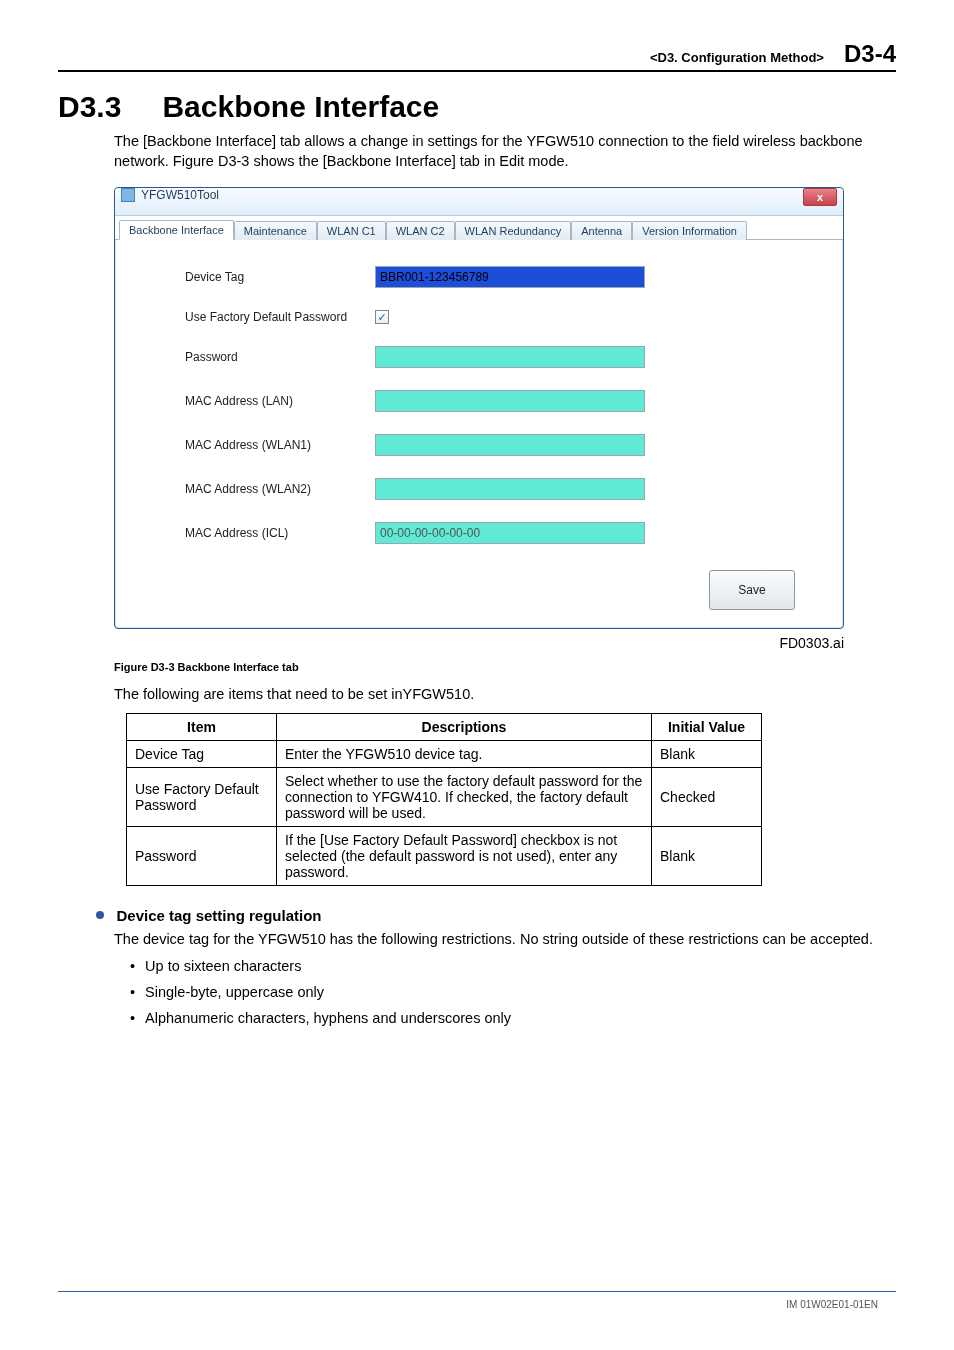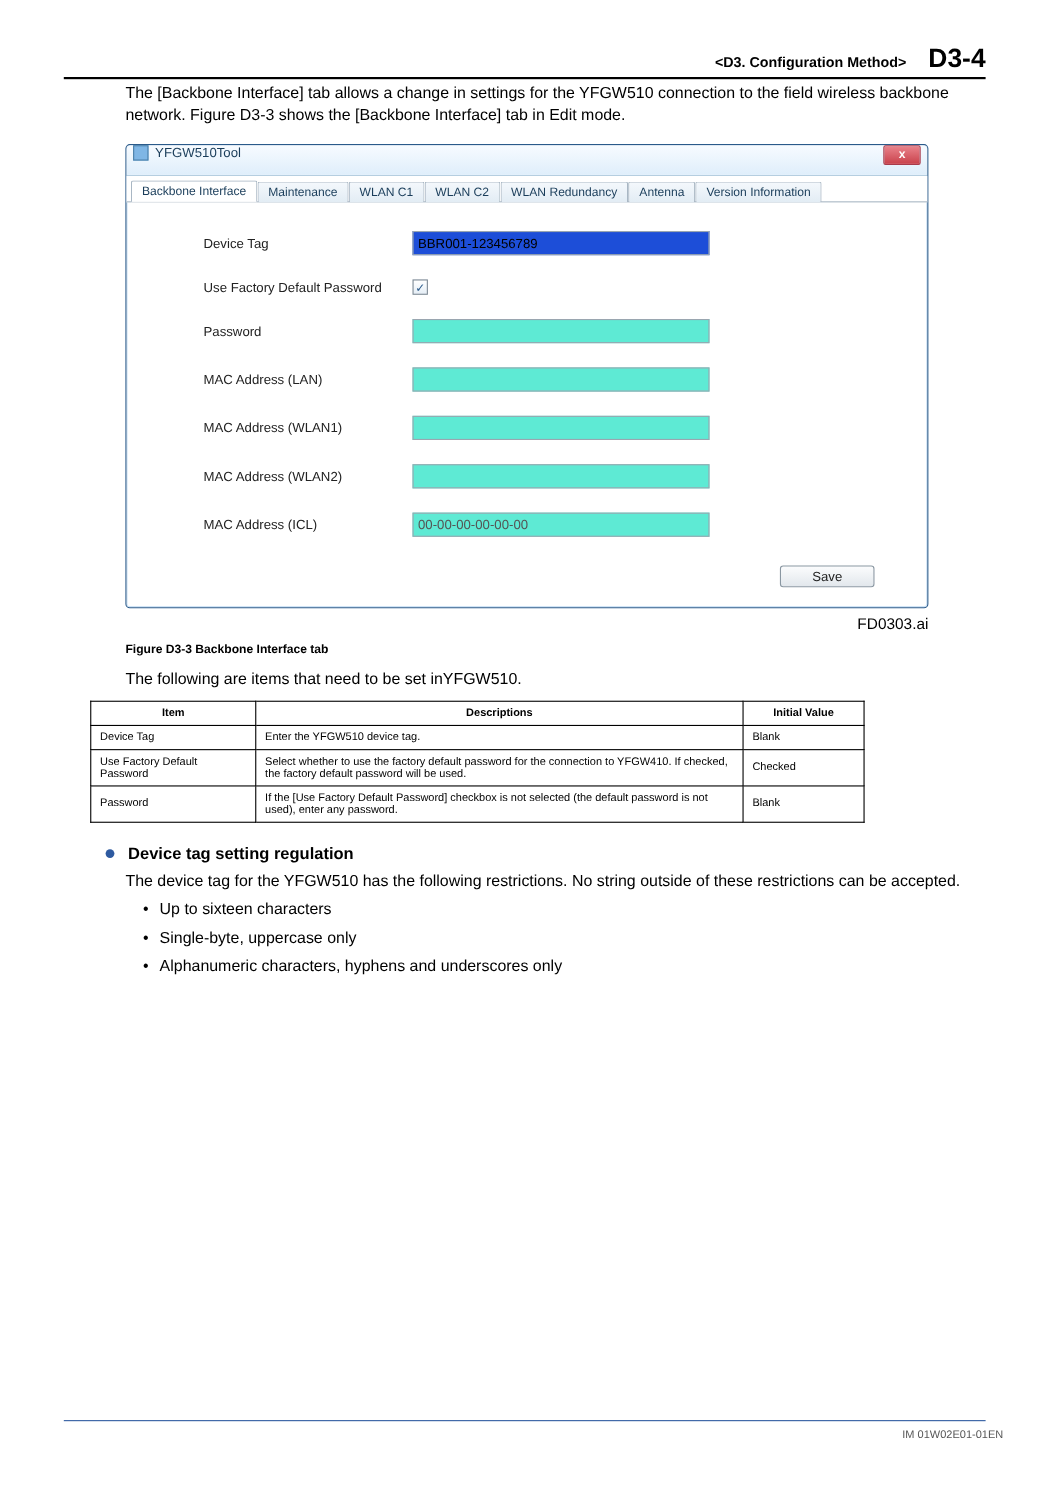"D3.3 Backbone Interface" div.h-title { html: none -> <div> <span>D3.3</span> <span>Backbone Interface</span> </div> }
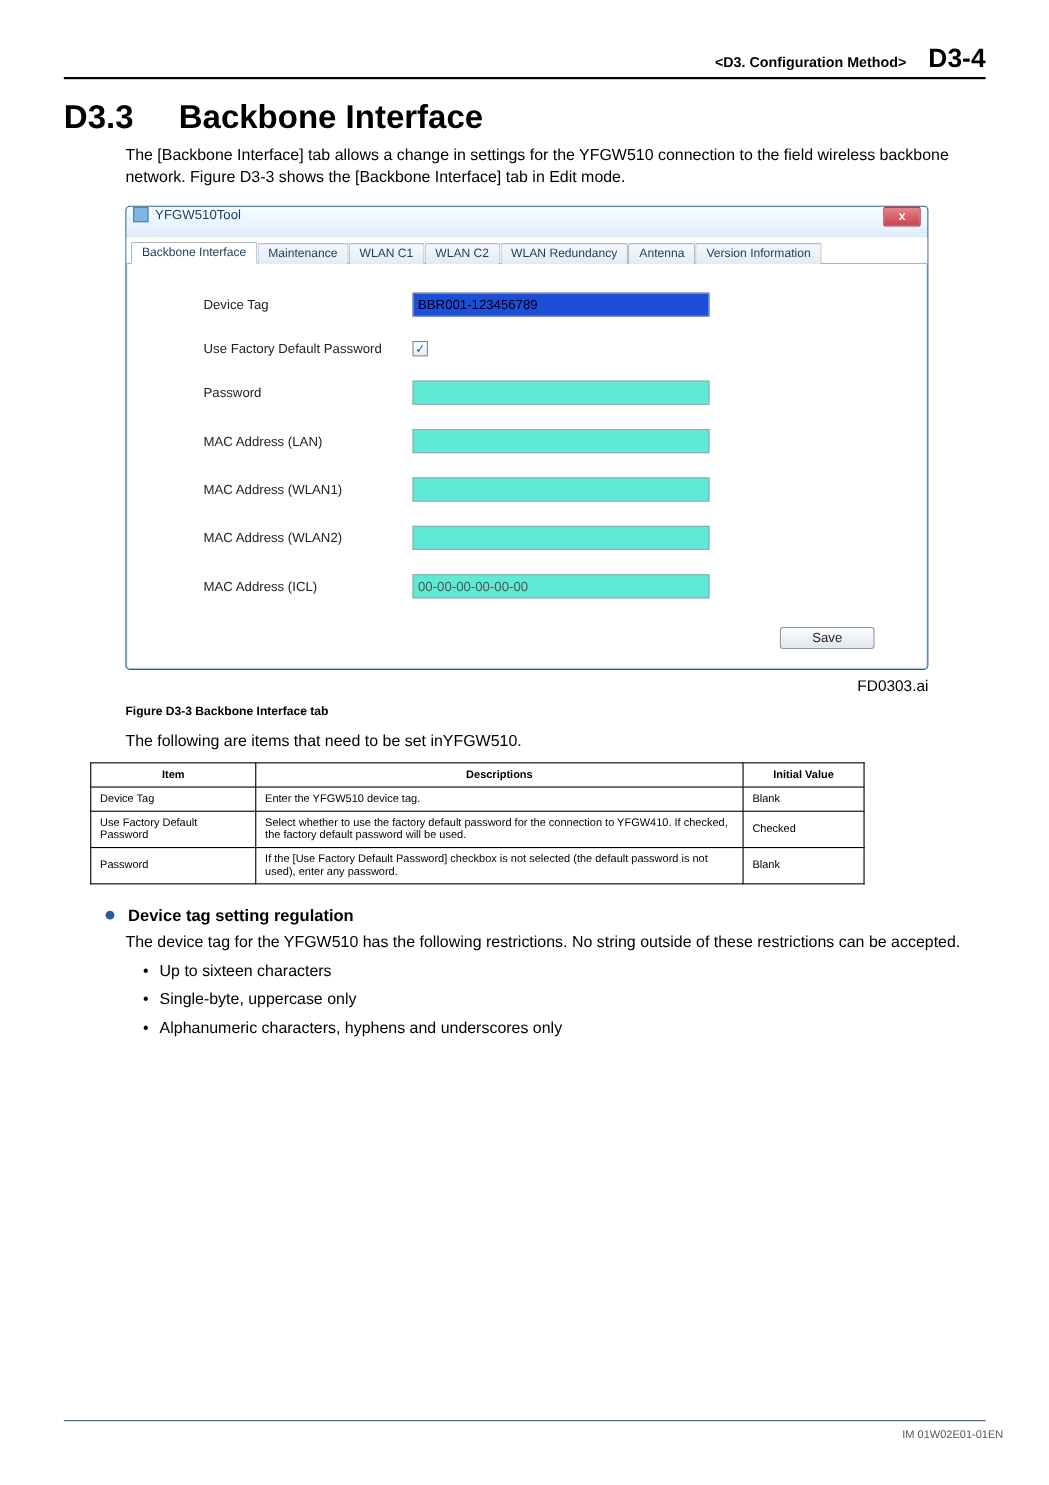"Save" .btn-save { height: 20px -> 40px }
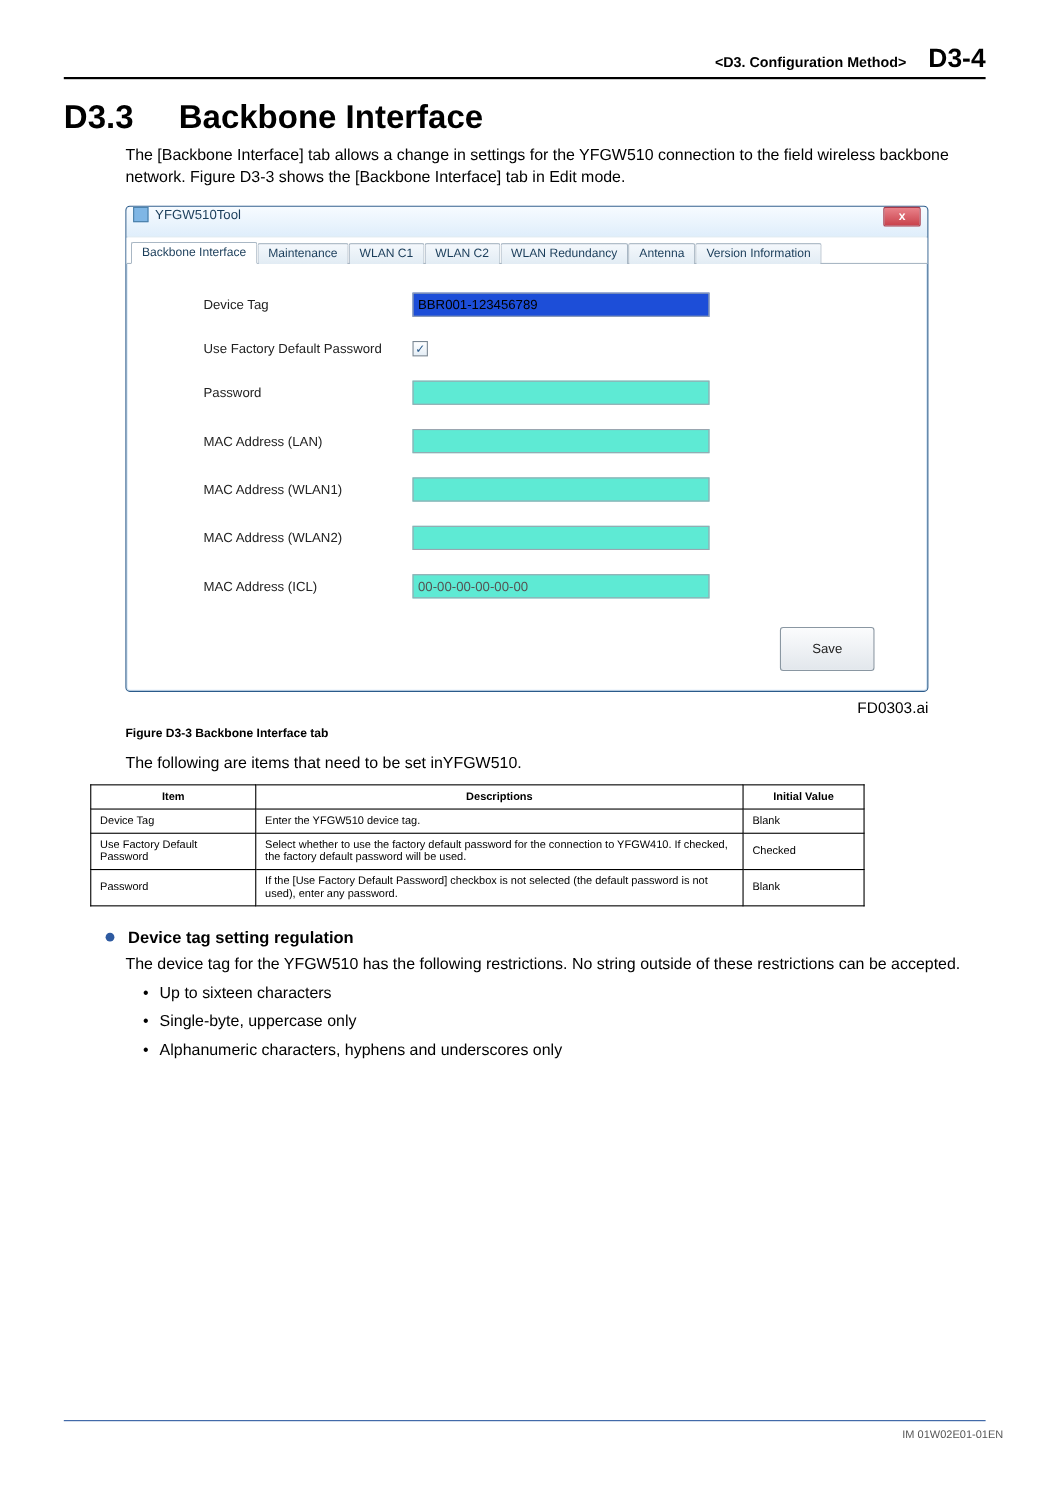"Item" table.items { font-size: 10px -> 14px; margin-left: 24px -> 68px; width: 704px -> 636px }
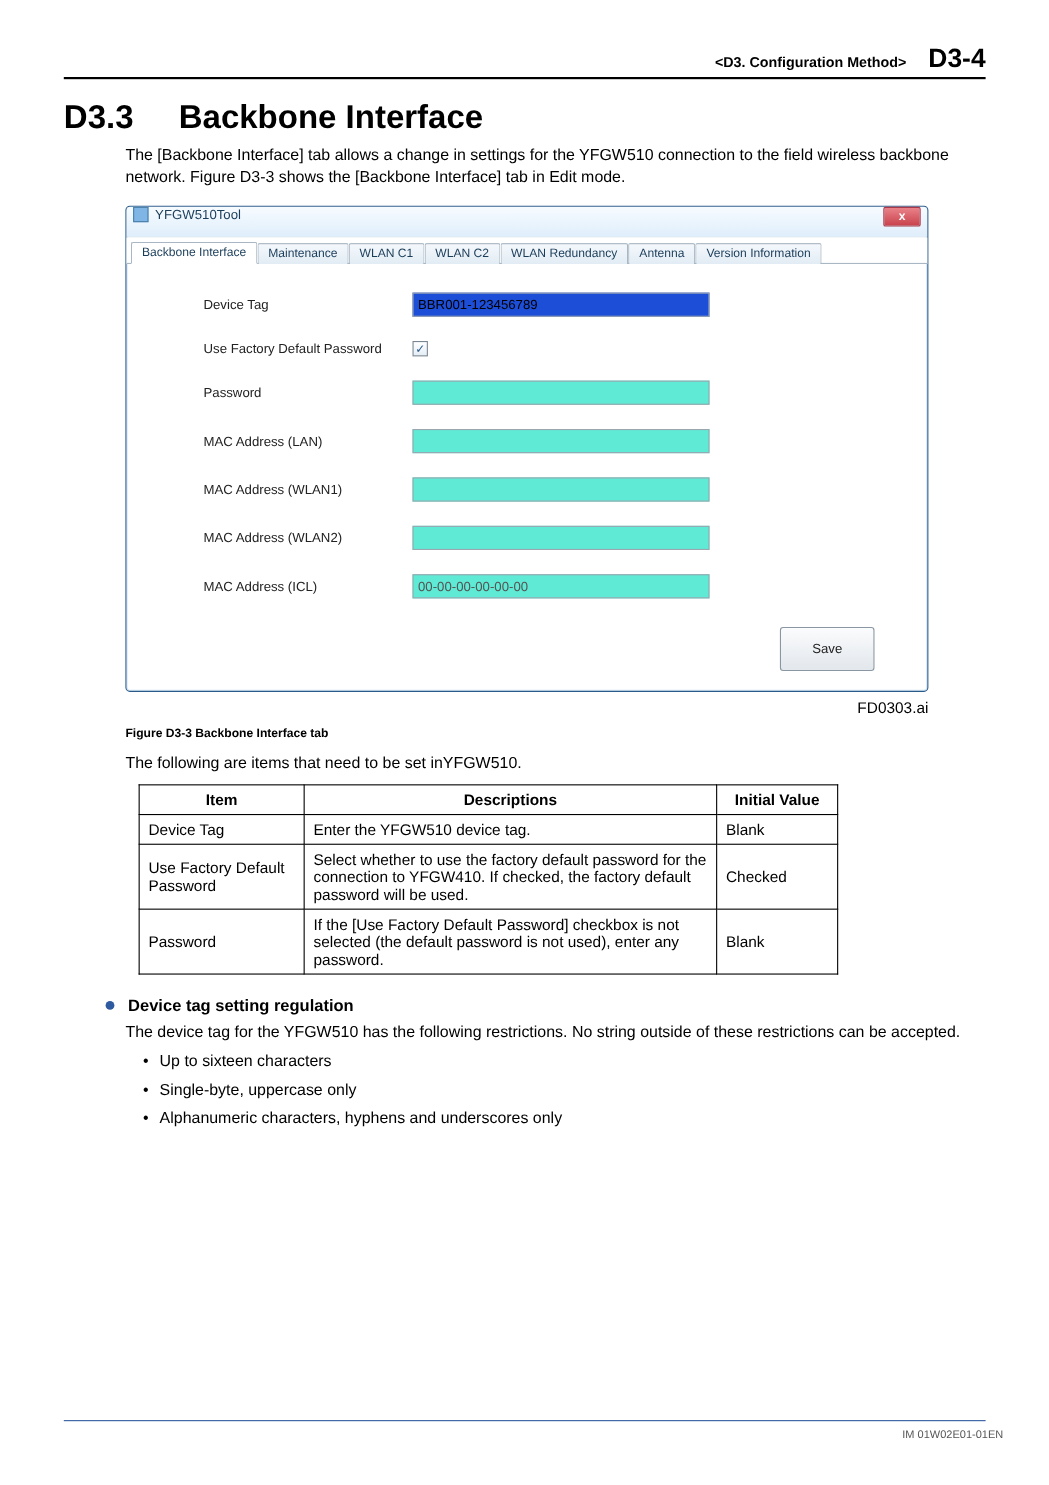"IM 01W02E01-01EN" .footer-txt { right: 42px -> 76px }
